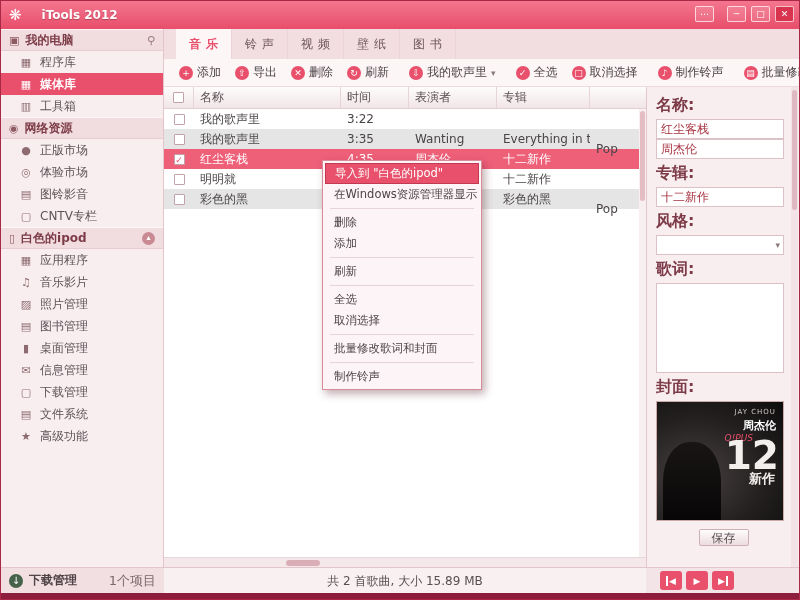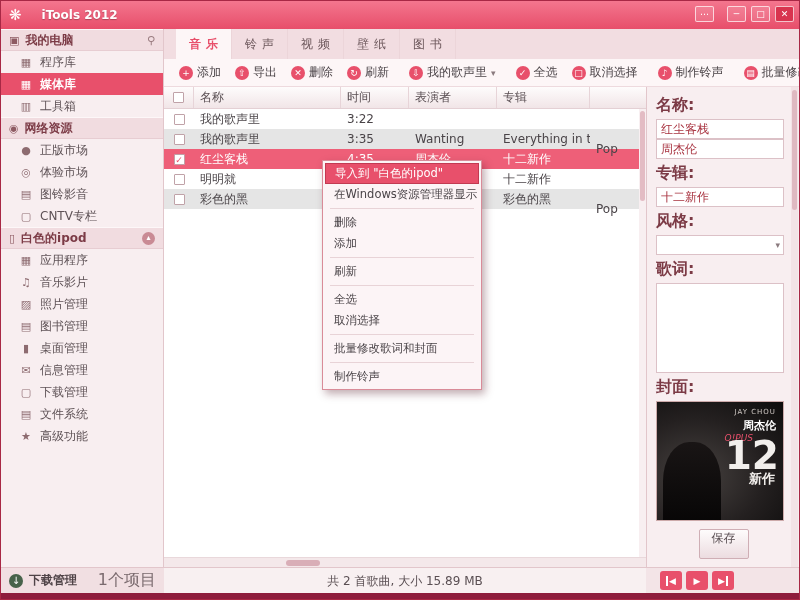"保存" .save-btn { height: 30px -> 17px }
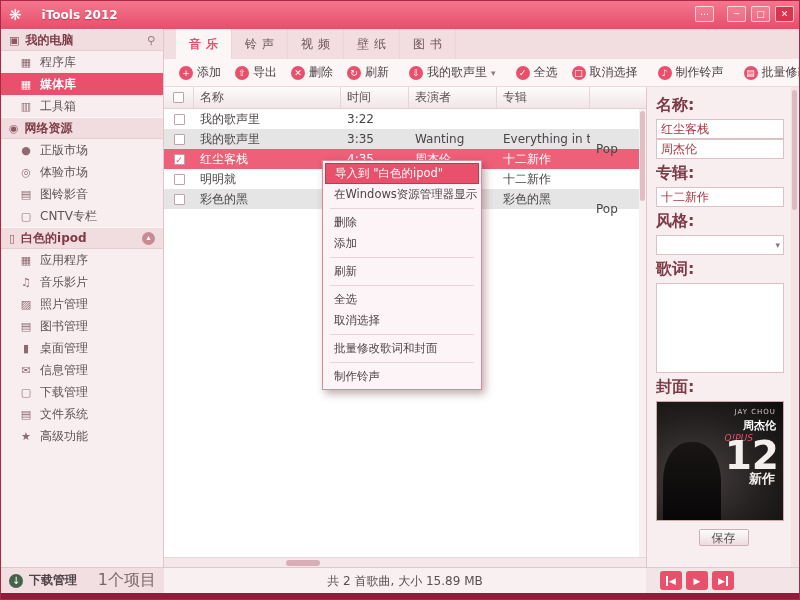"1个项目" .sf-count { font-size: 16px -> 13px }
